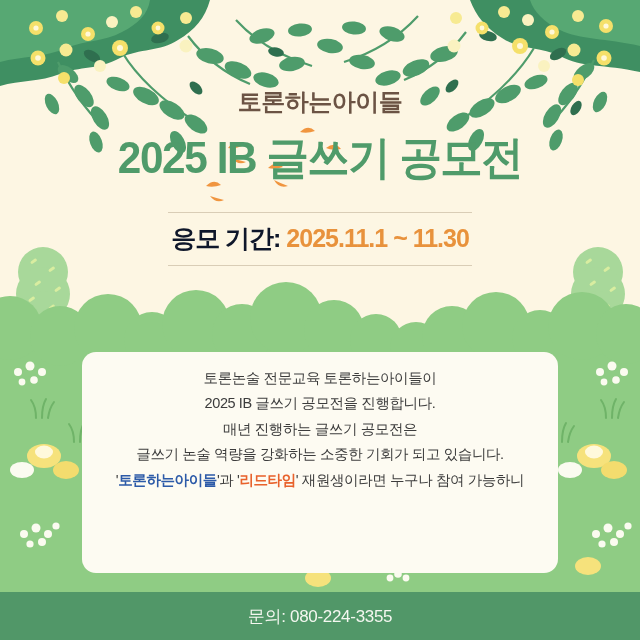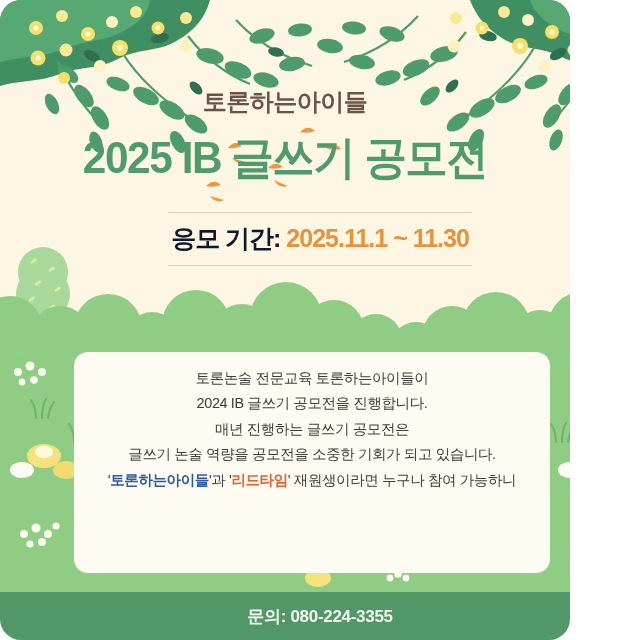"토론하는아이들" #poster { border-radius: 21px -> none; width: 570px -> 640px }
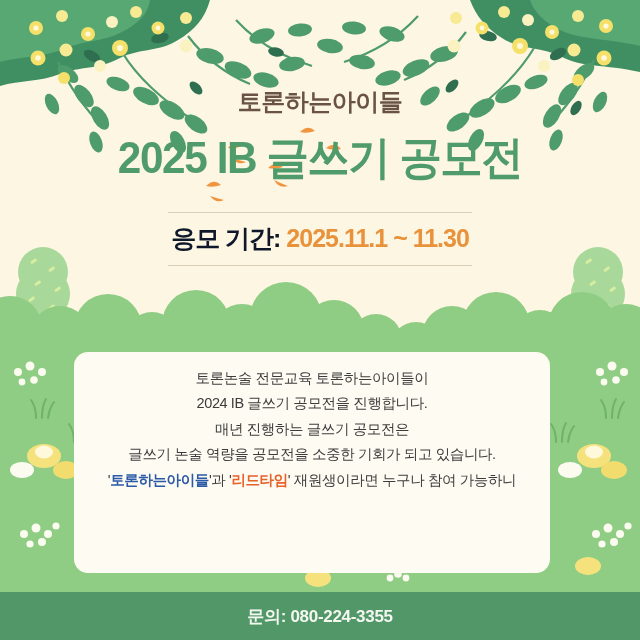"토론논술 전문교육 토론하는아이들이" .card { left: 74px -> 82px }
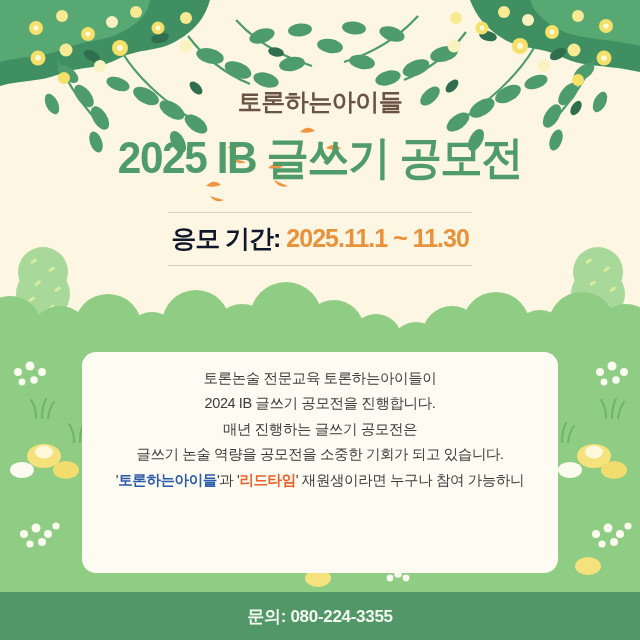"2024 IB 글쓰기 공모전을 진행합니다." div { text: 2024 -> 2025 }
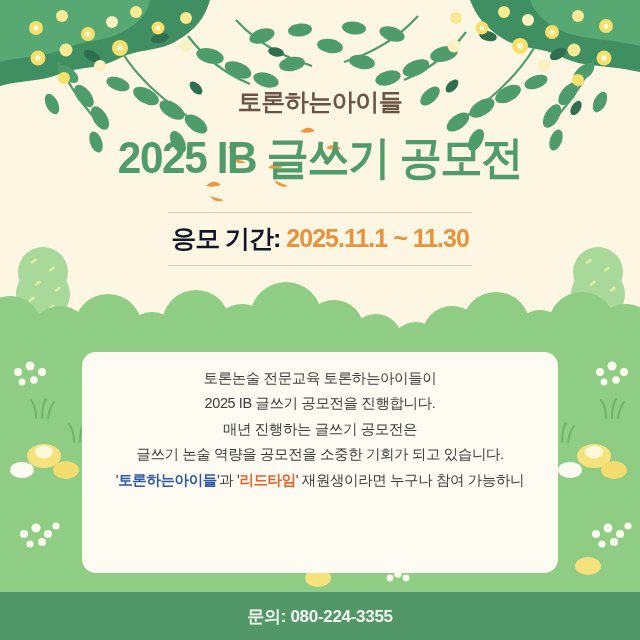"글쓰기 논술 역량을 공모전을 소중한" div { text: 공모전을 -> 강화하는 }
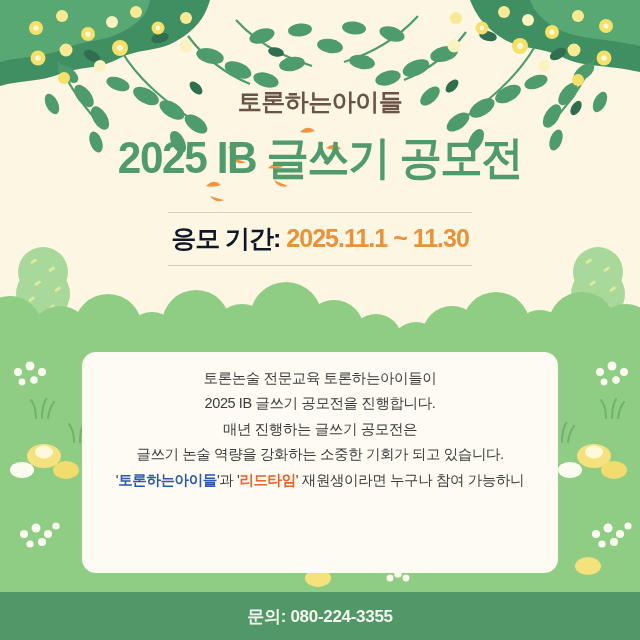"문의: 080-224-3355" .footer-text { font-weight: 700 -> 400 }
